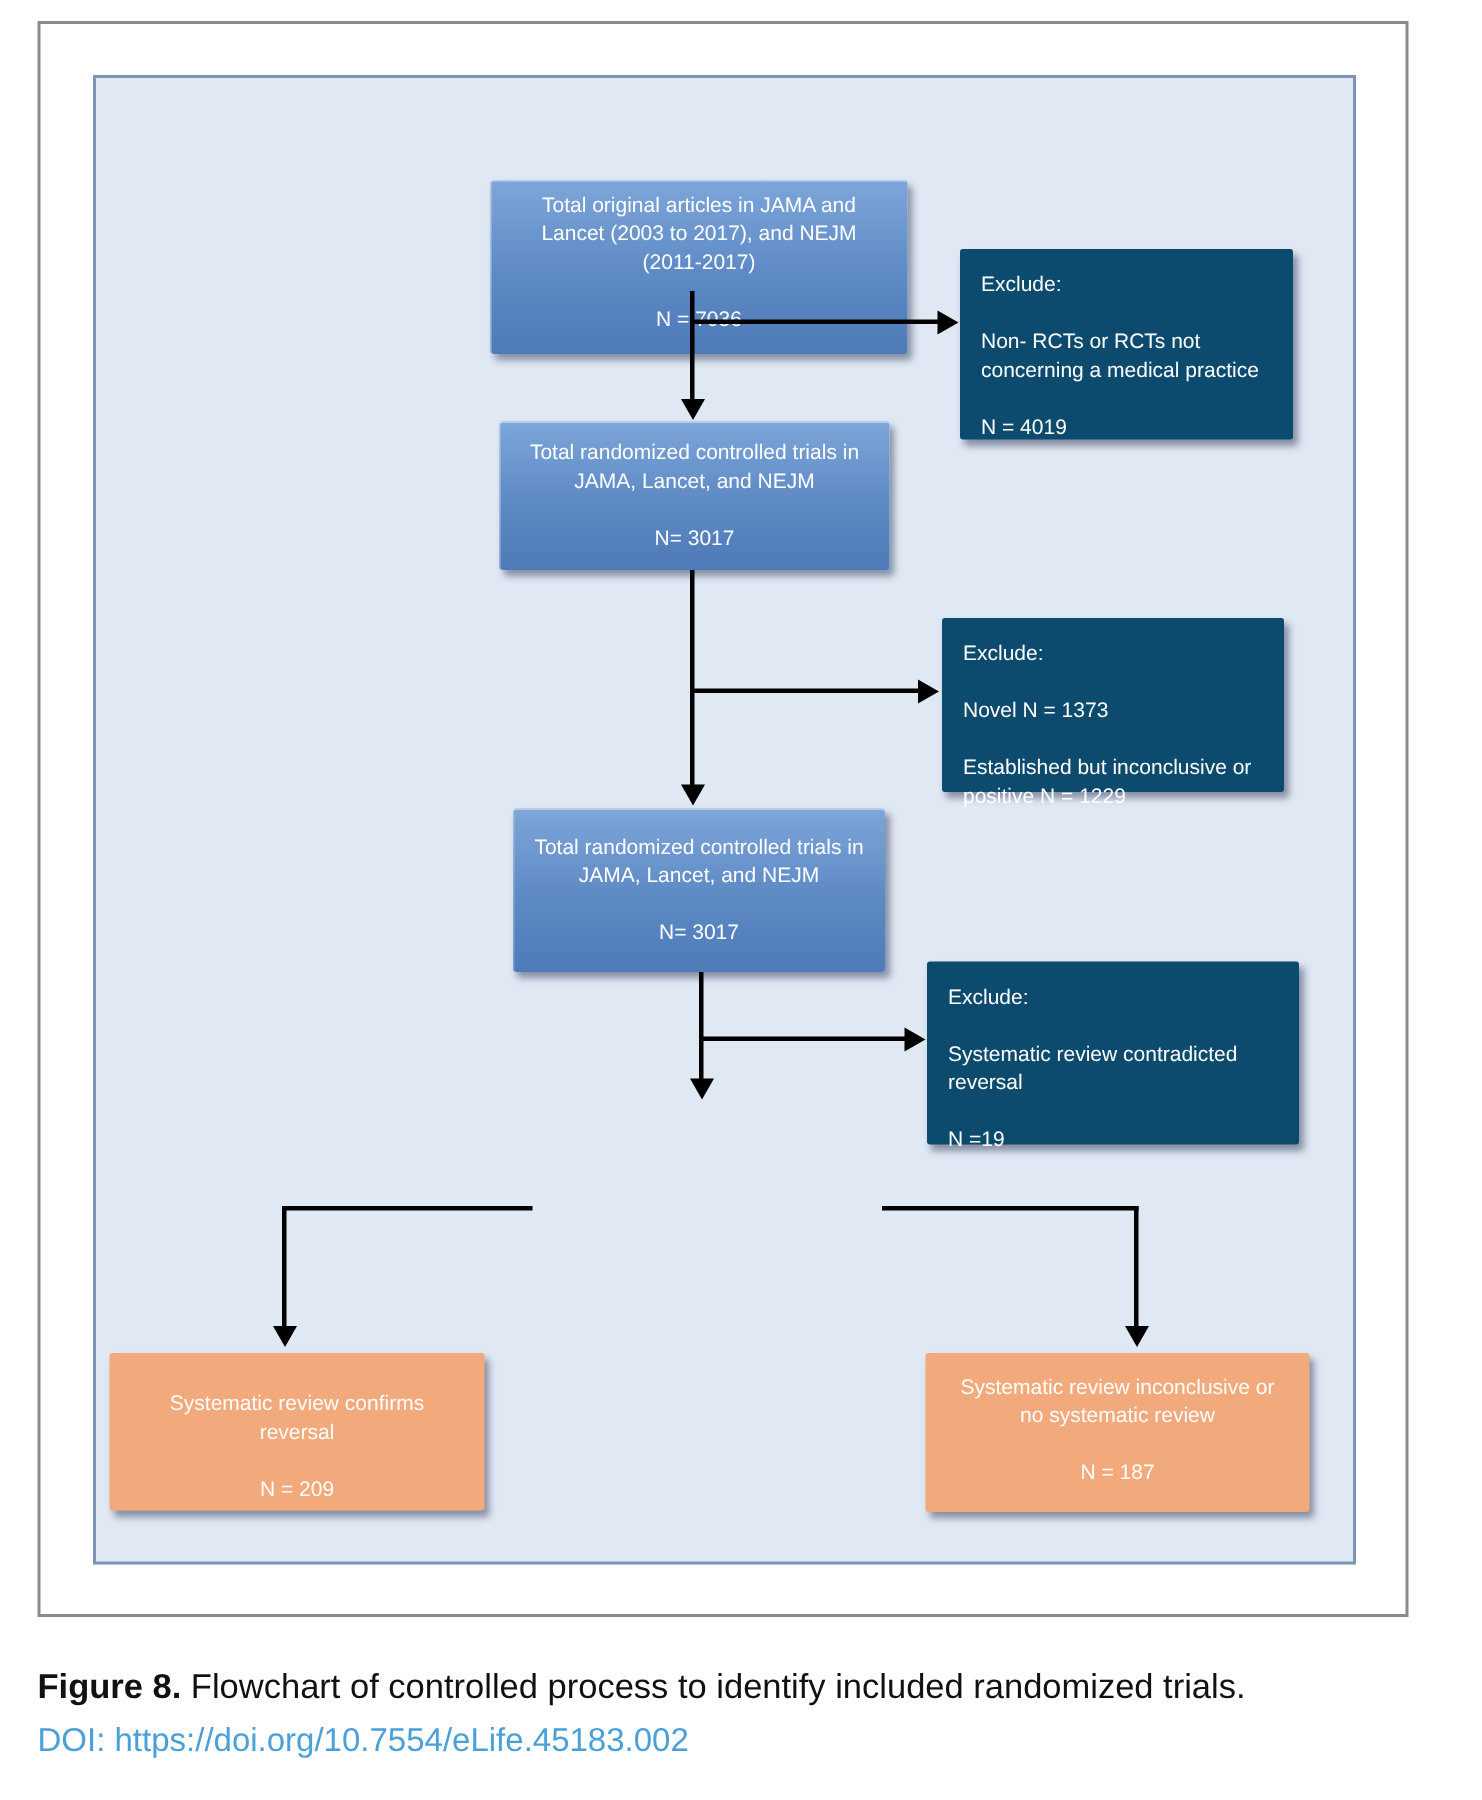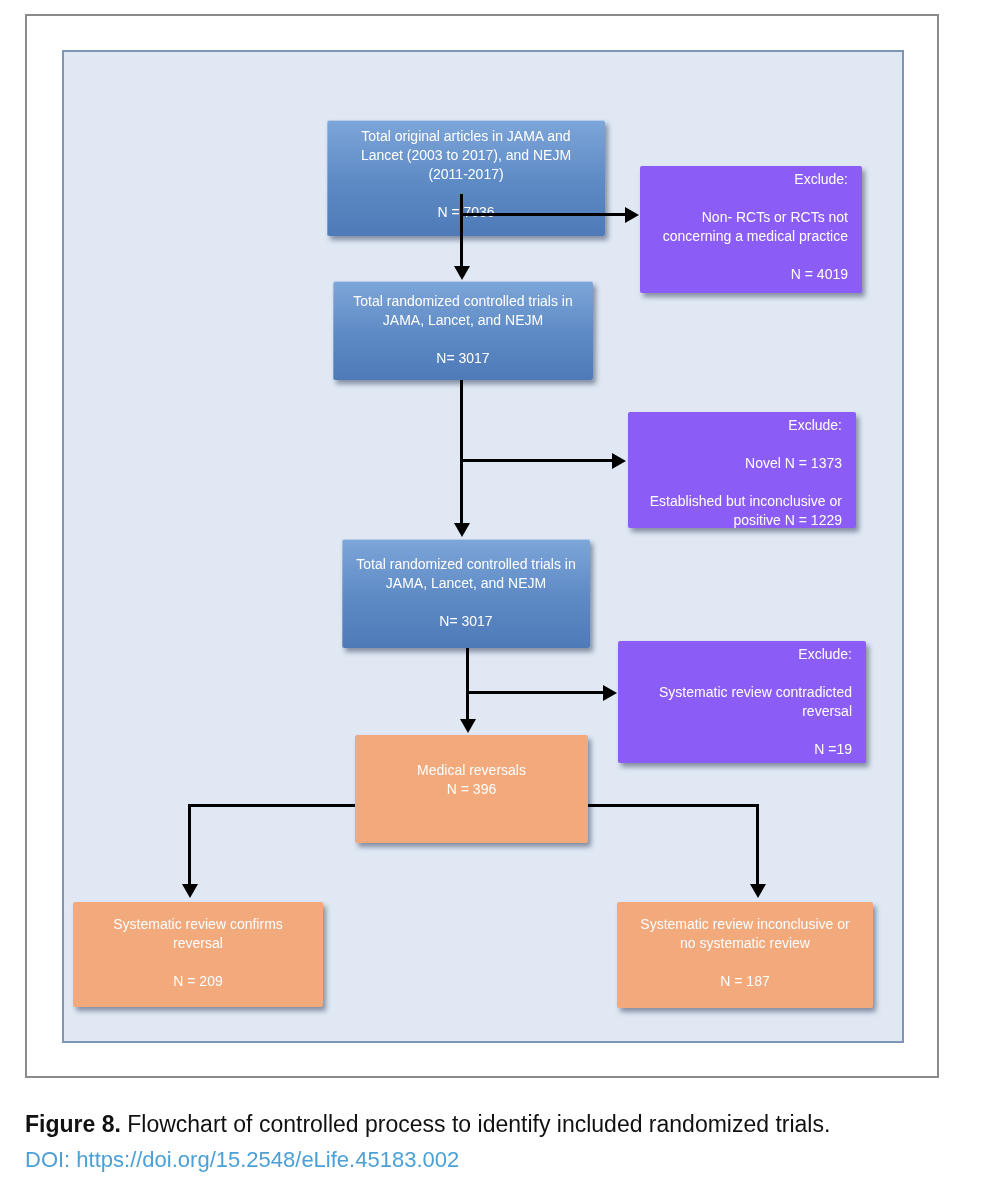"Exclude:" .navy { background: #8b5cf6 -> #0c4a6e; padding: 4px 14px -> 14px 14px; text-align: right -> left }
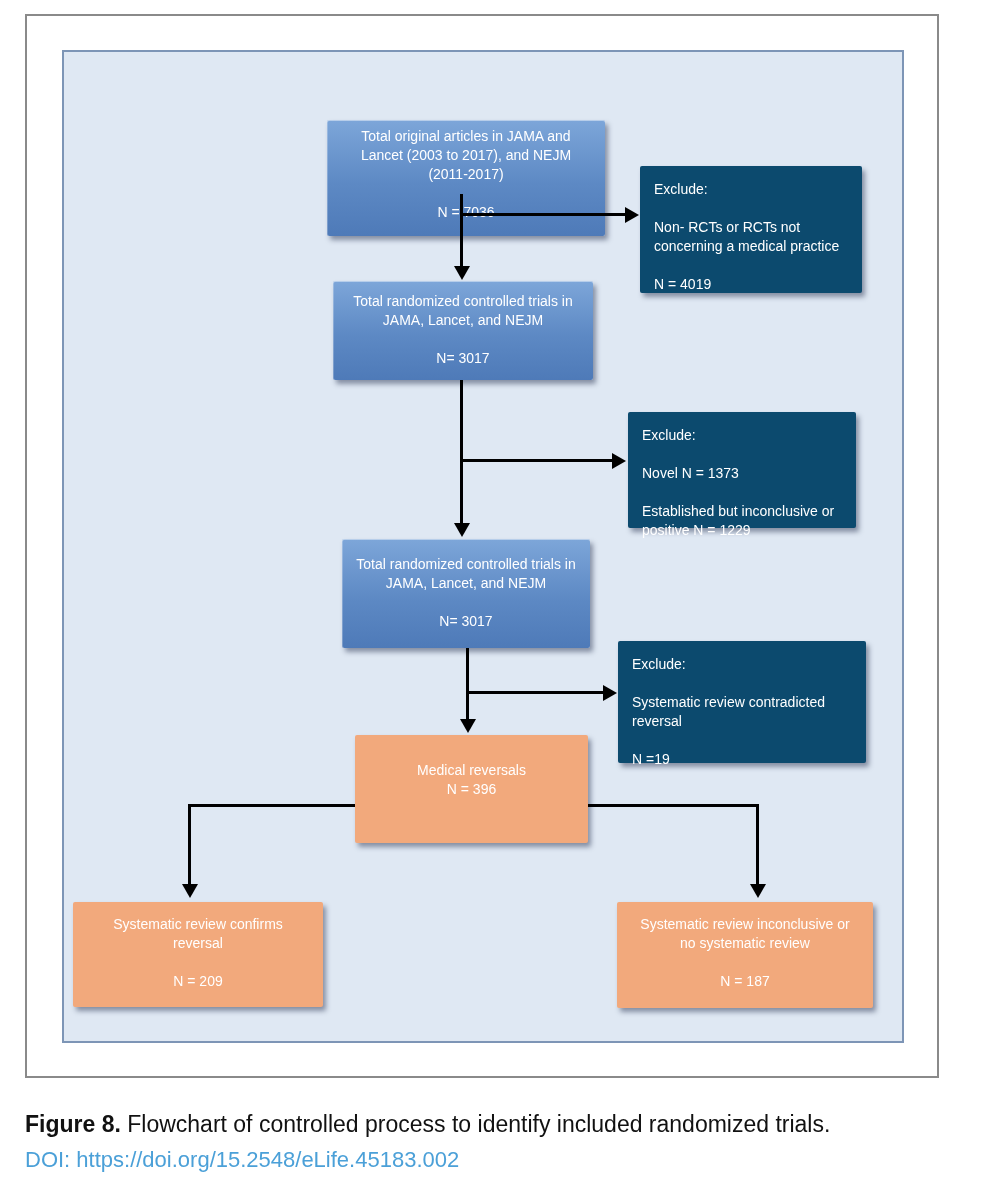"Medical reversals" div.node { html: <div>Medical reversals N = 396</div> -> none }
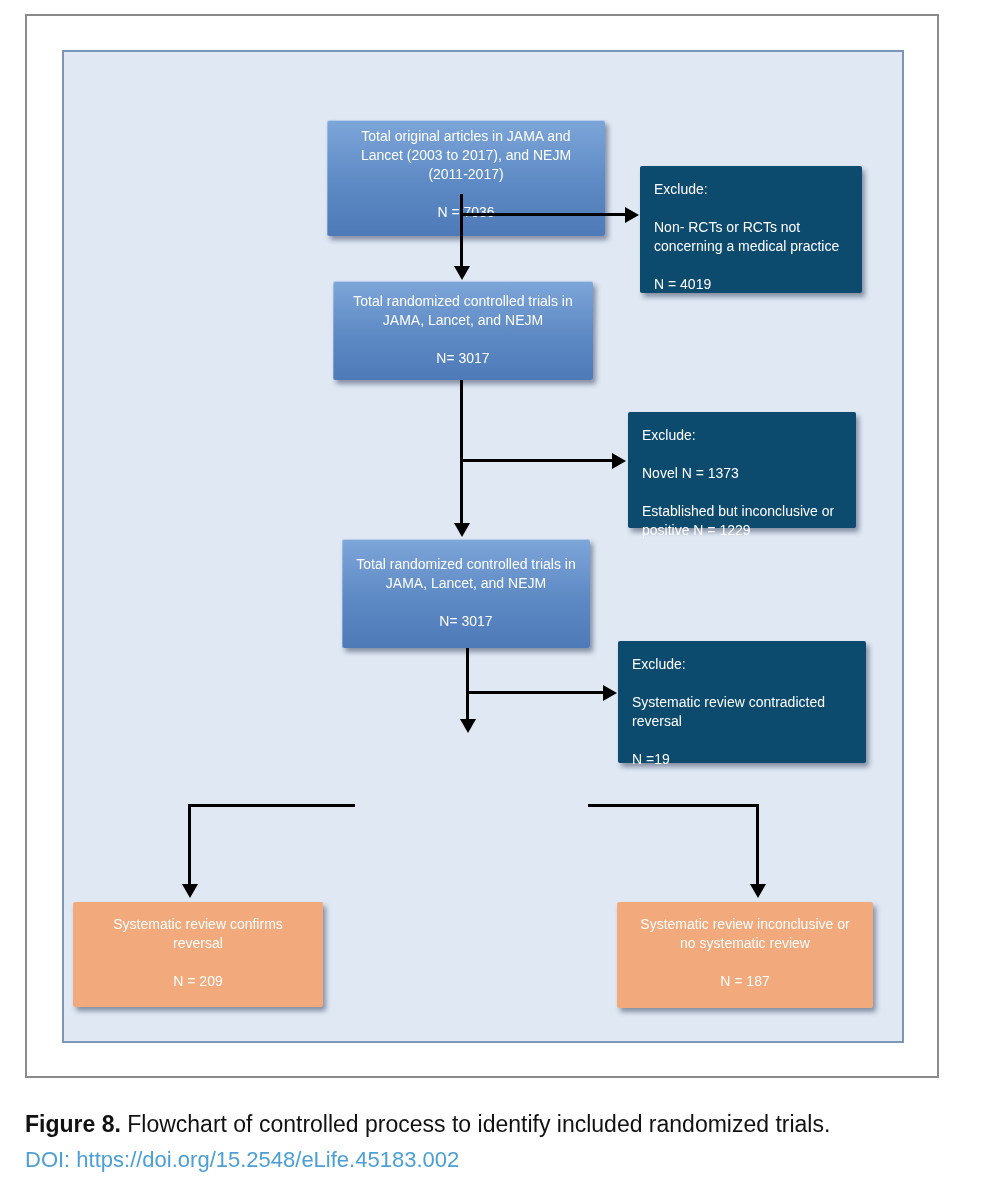"Systematic review confirms" div.node { padding-top: 13px -> 24px }
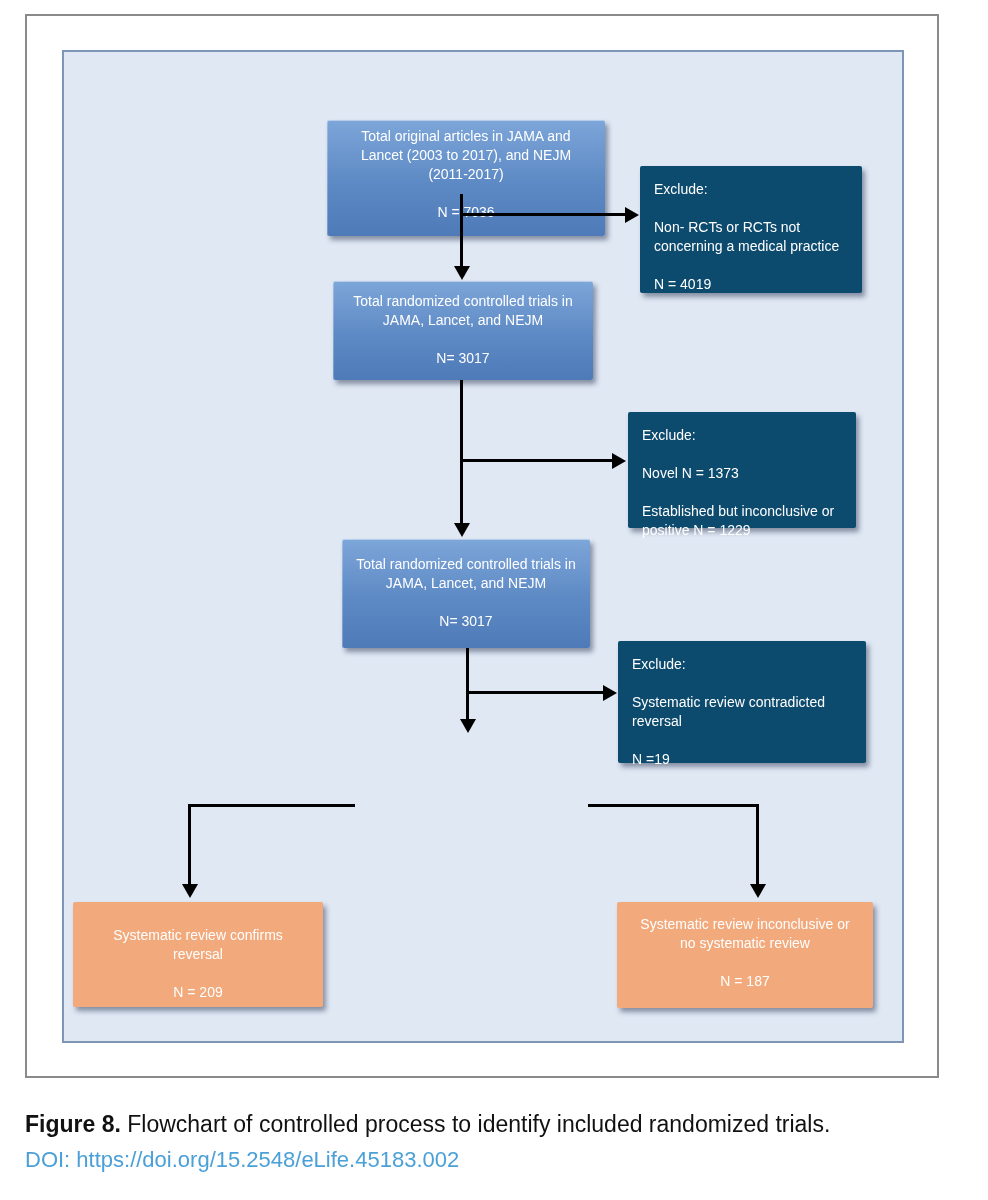"DOI:" a.doi-line { text: https://doi.org/15.2548/eLife.45183.002 -> https://doi.org/10.7554/eLife.45183.002 }
